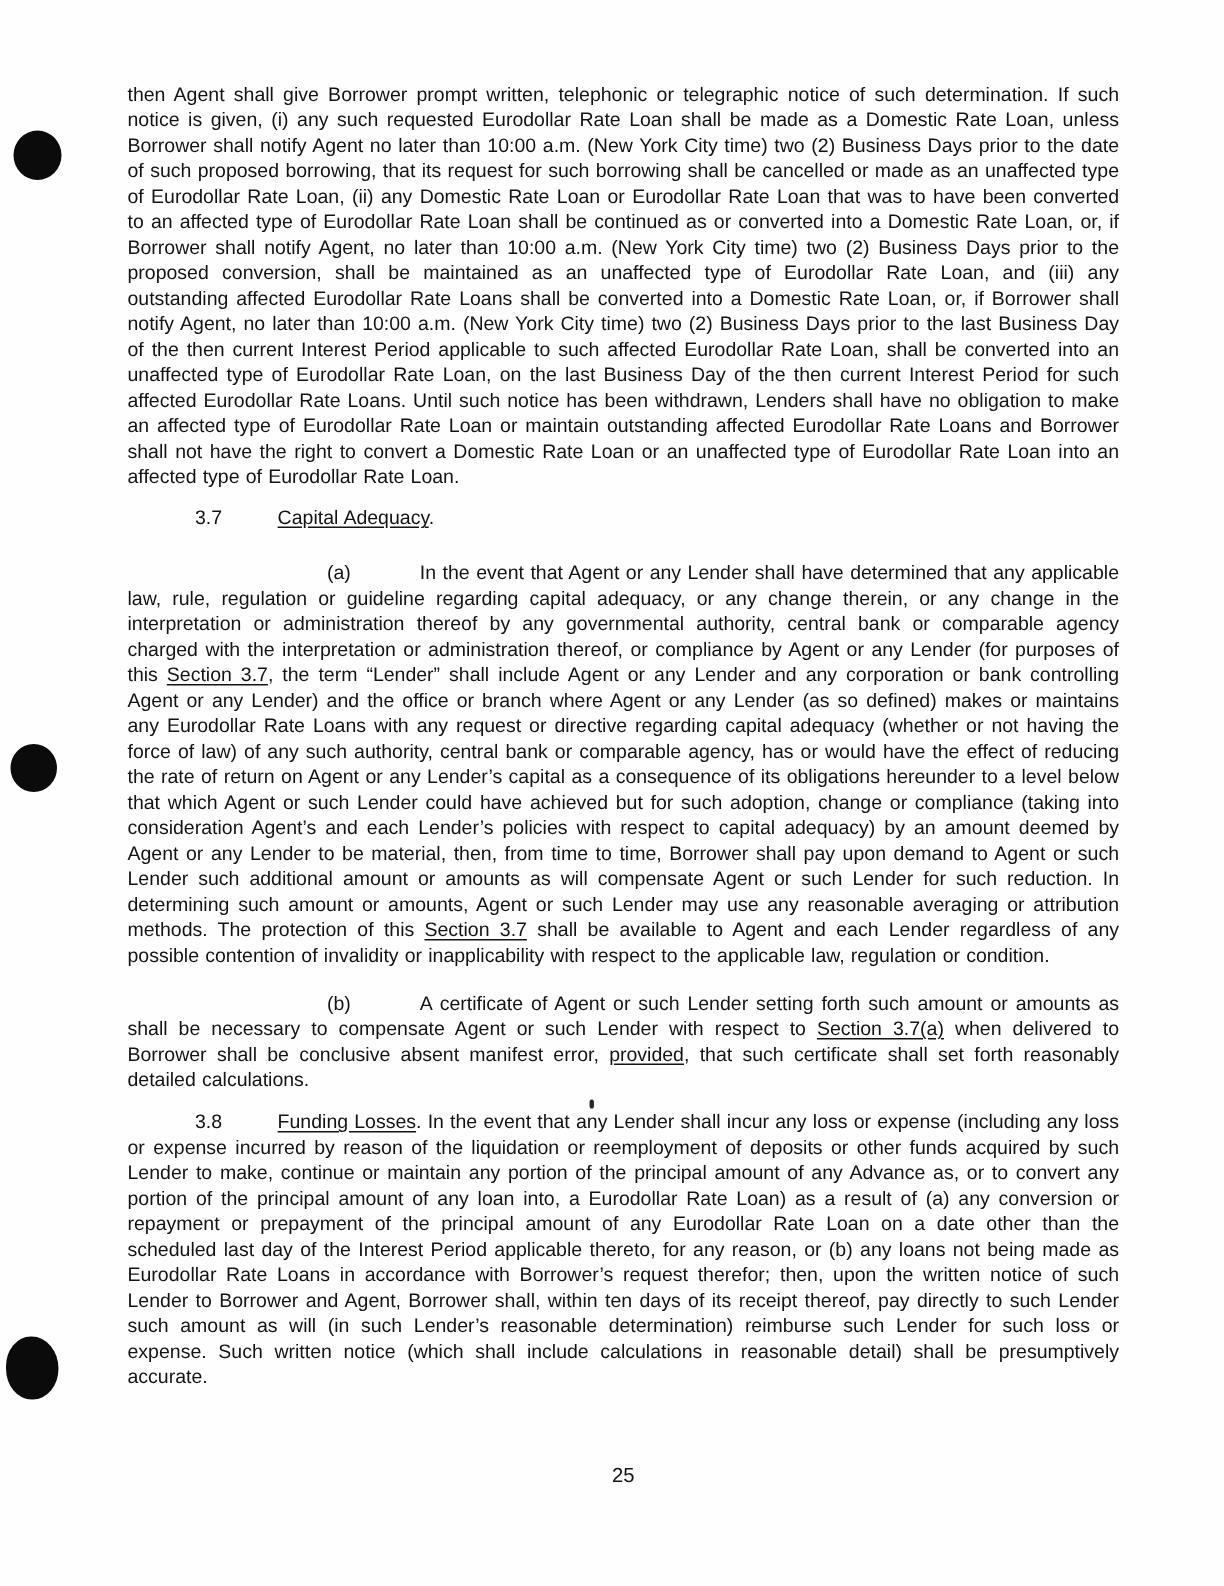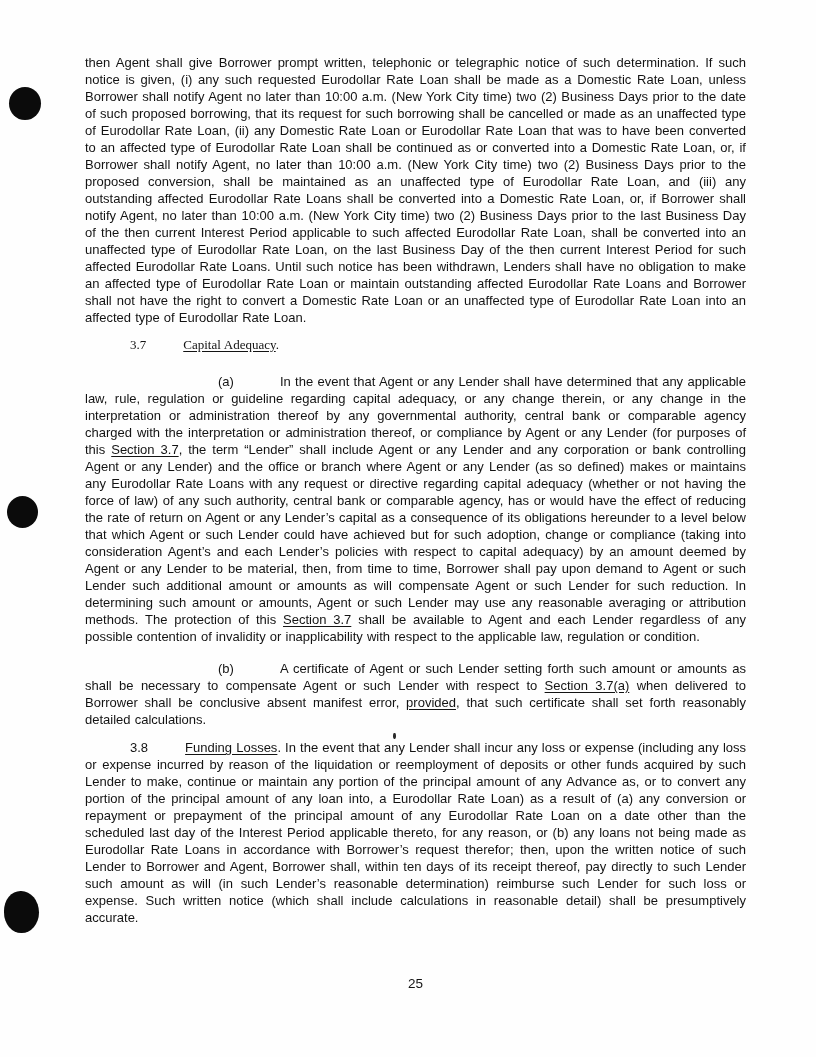"3.7 Capital Adequacy." .heading { font-family: Liberation Serif, serif -> none }
